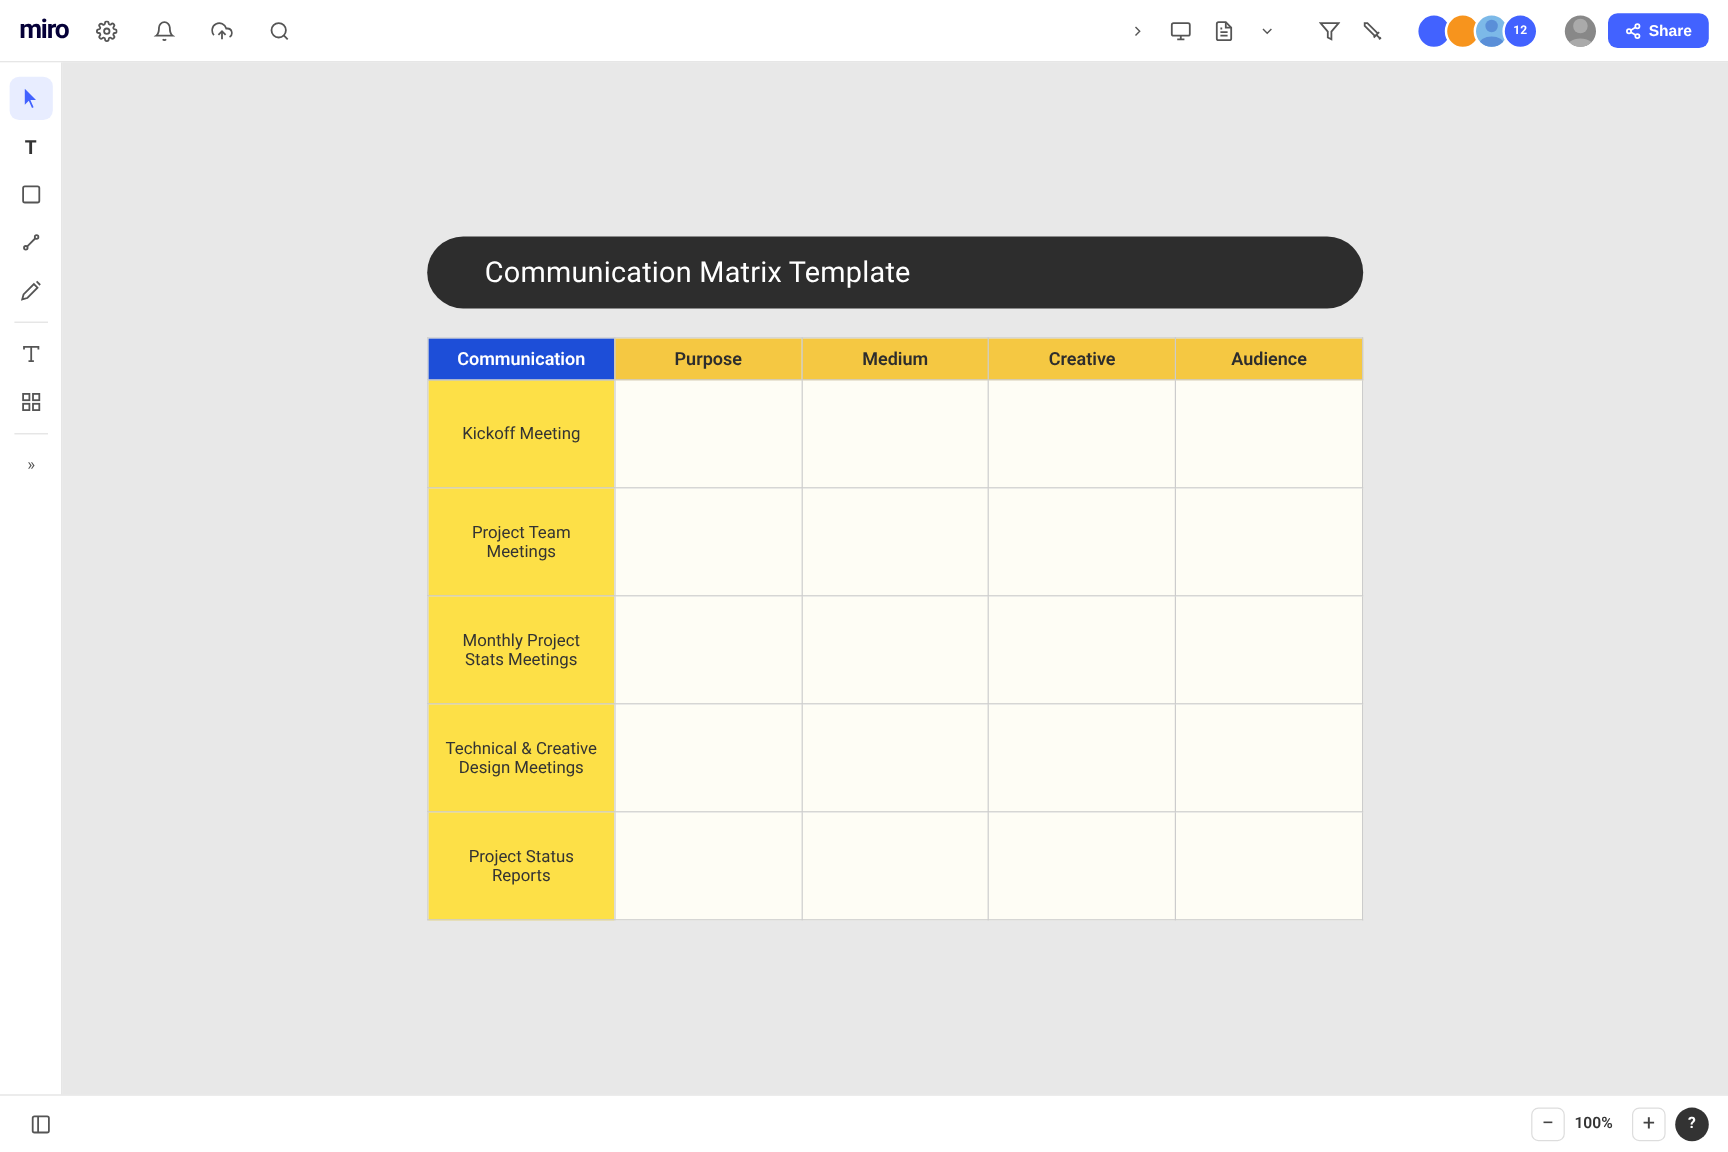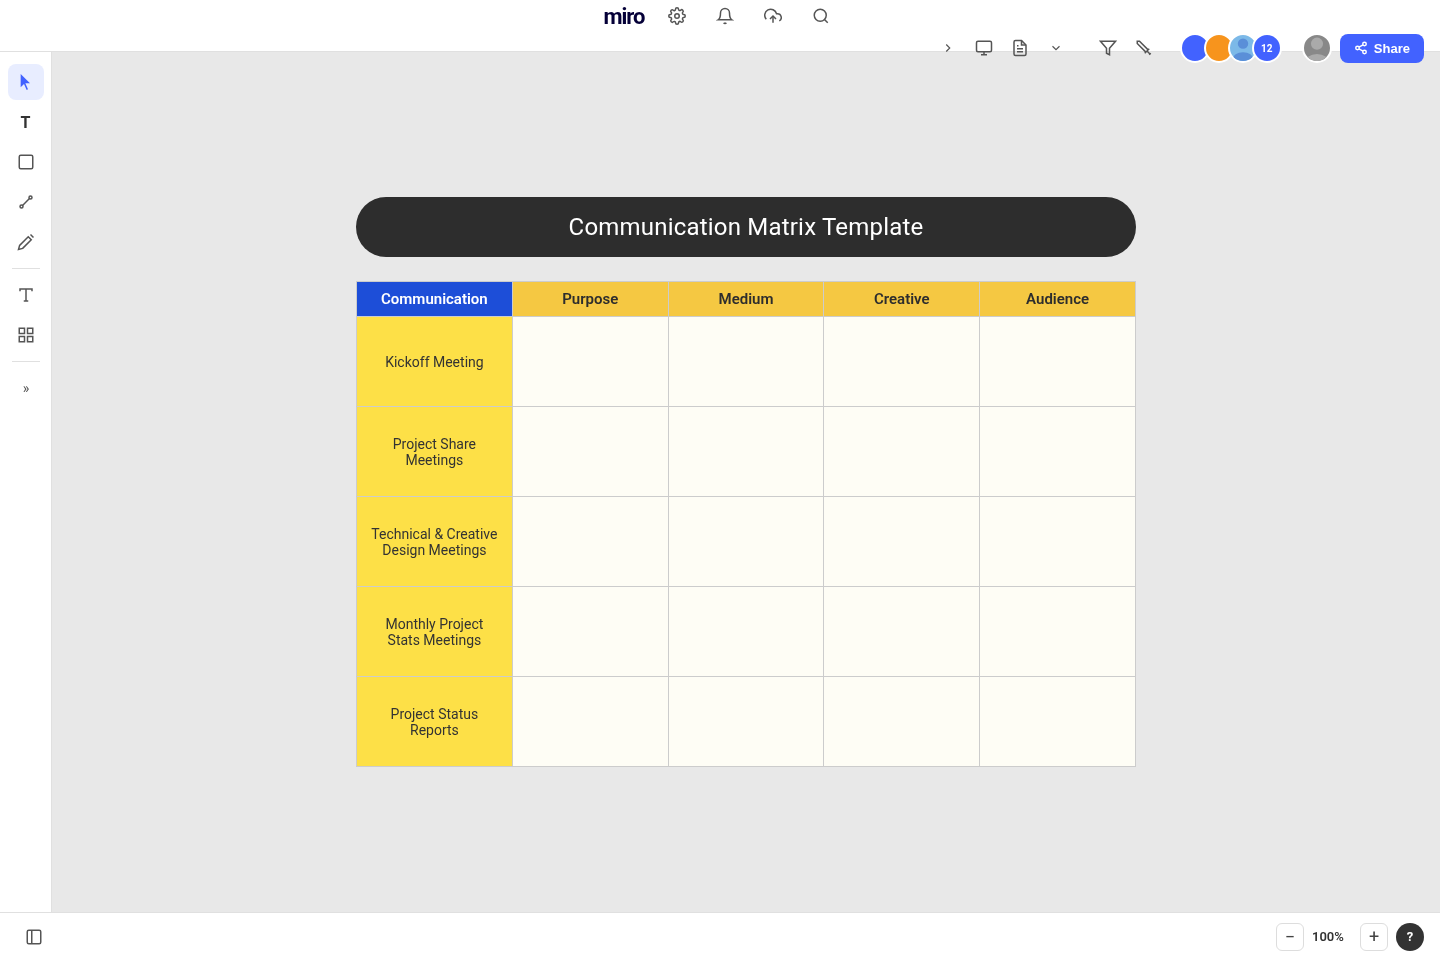"miro" .navbar { flex-direction: column -> none }
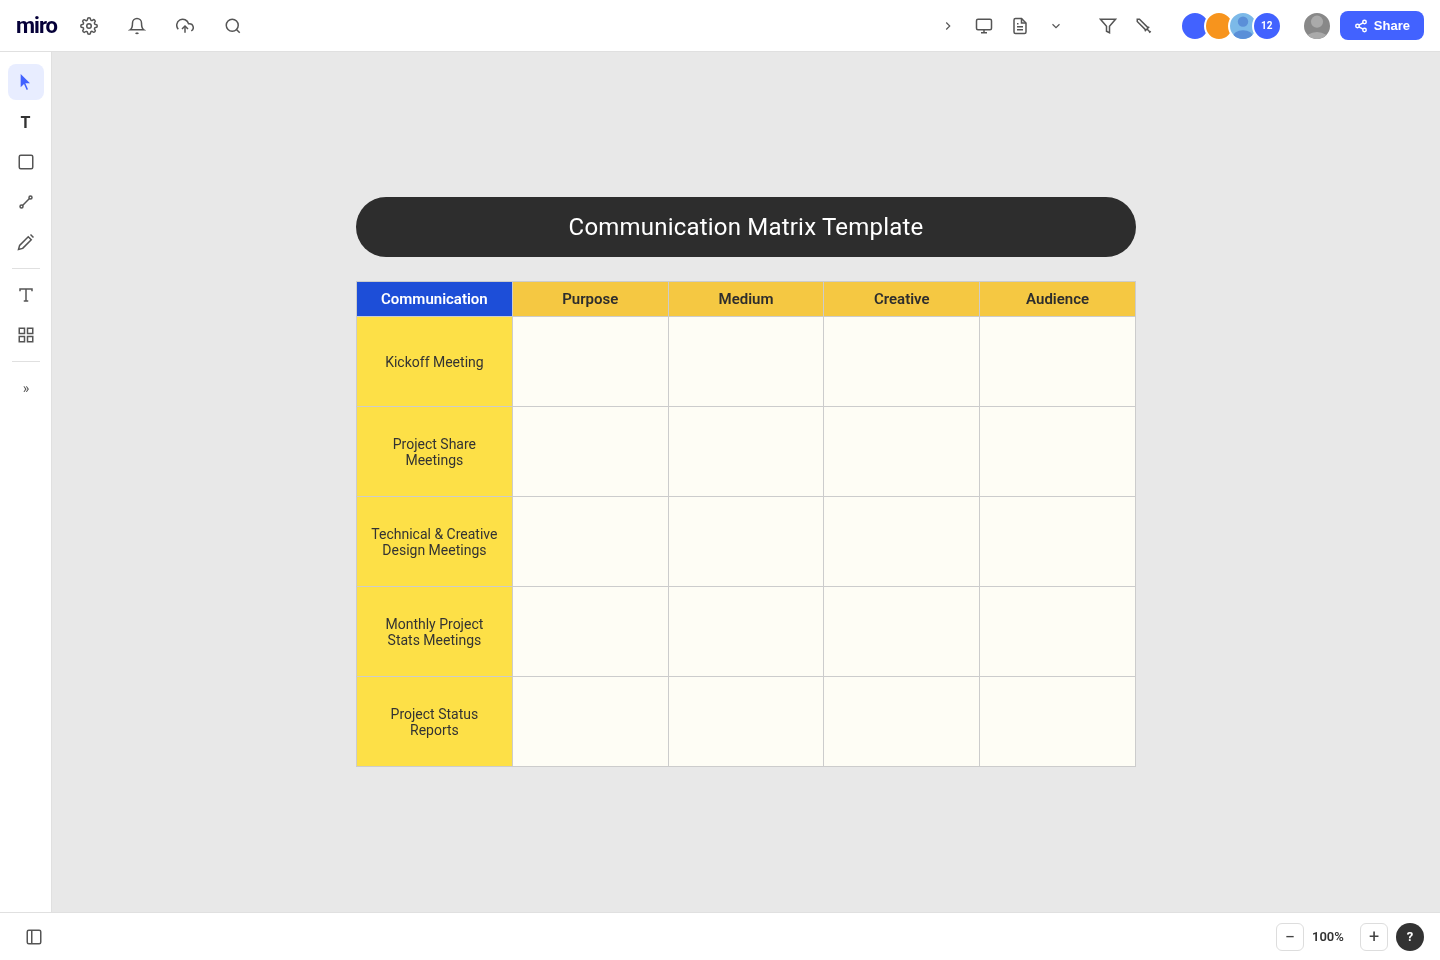"Communication Matrix Template" .board-title { text-align: center -> none }
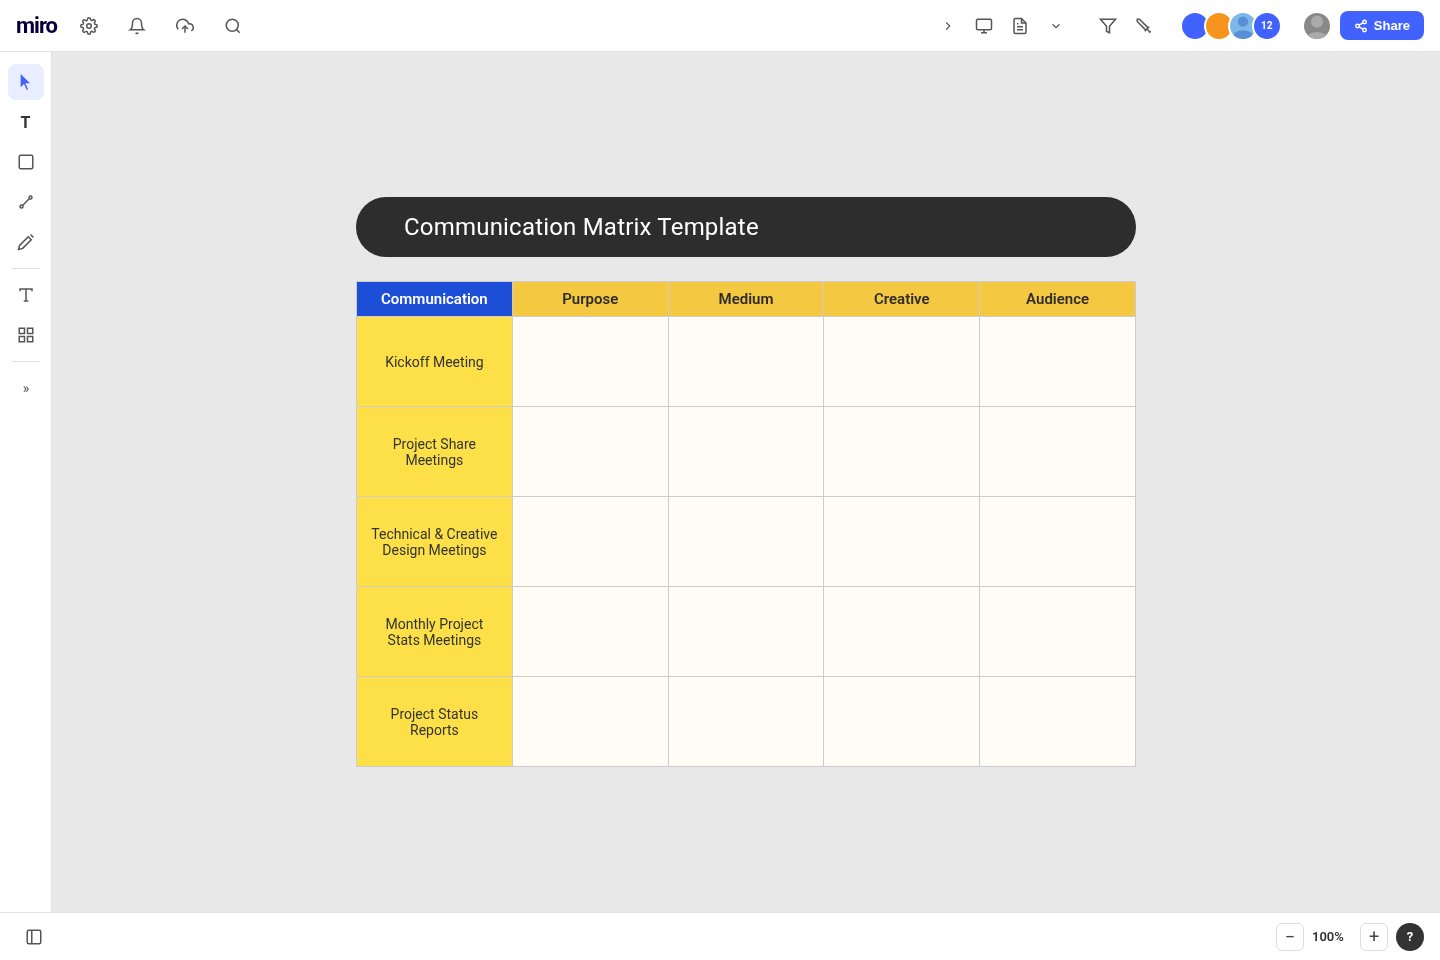"Project Share Meetings" td.td-comm { text: Share -> Team }
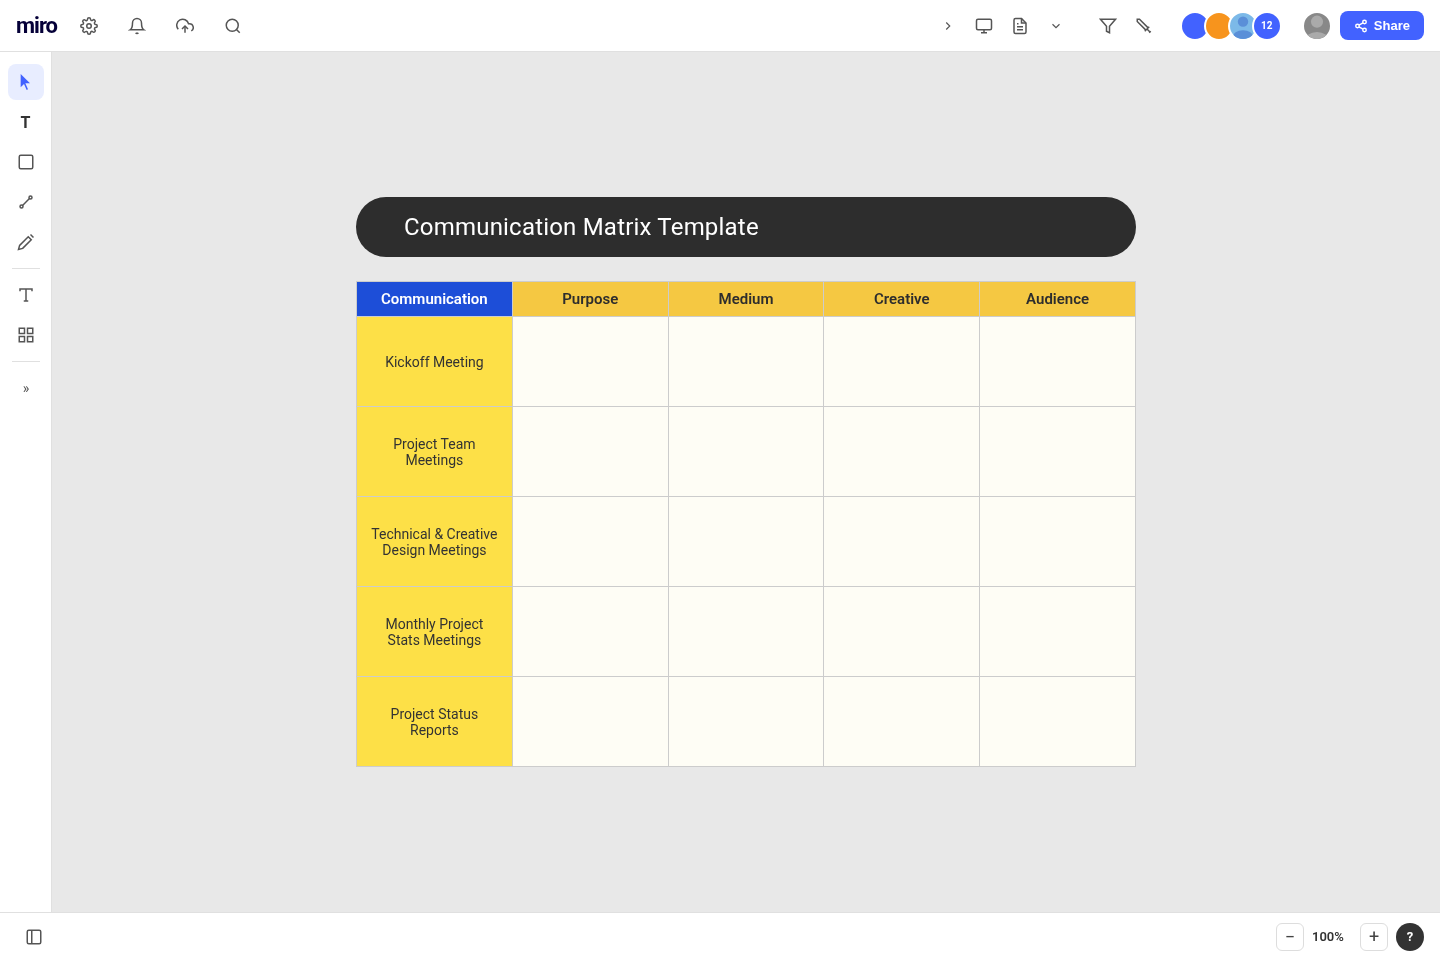"Technical & Creative Design Meetings" tr { order: before "Monthly Project Stats Meetings" -> after "Monthly Project Stats Meetings" }
